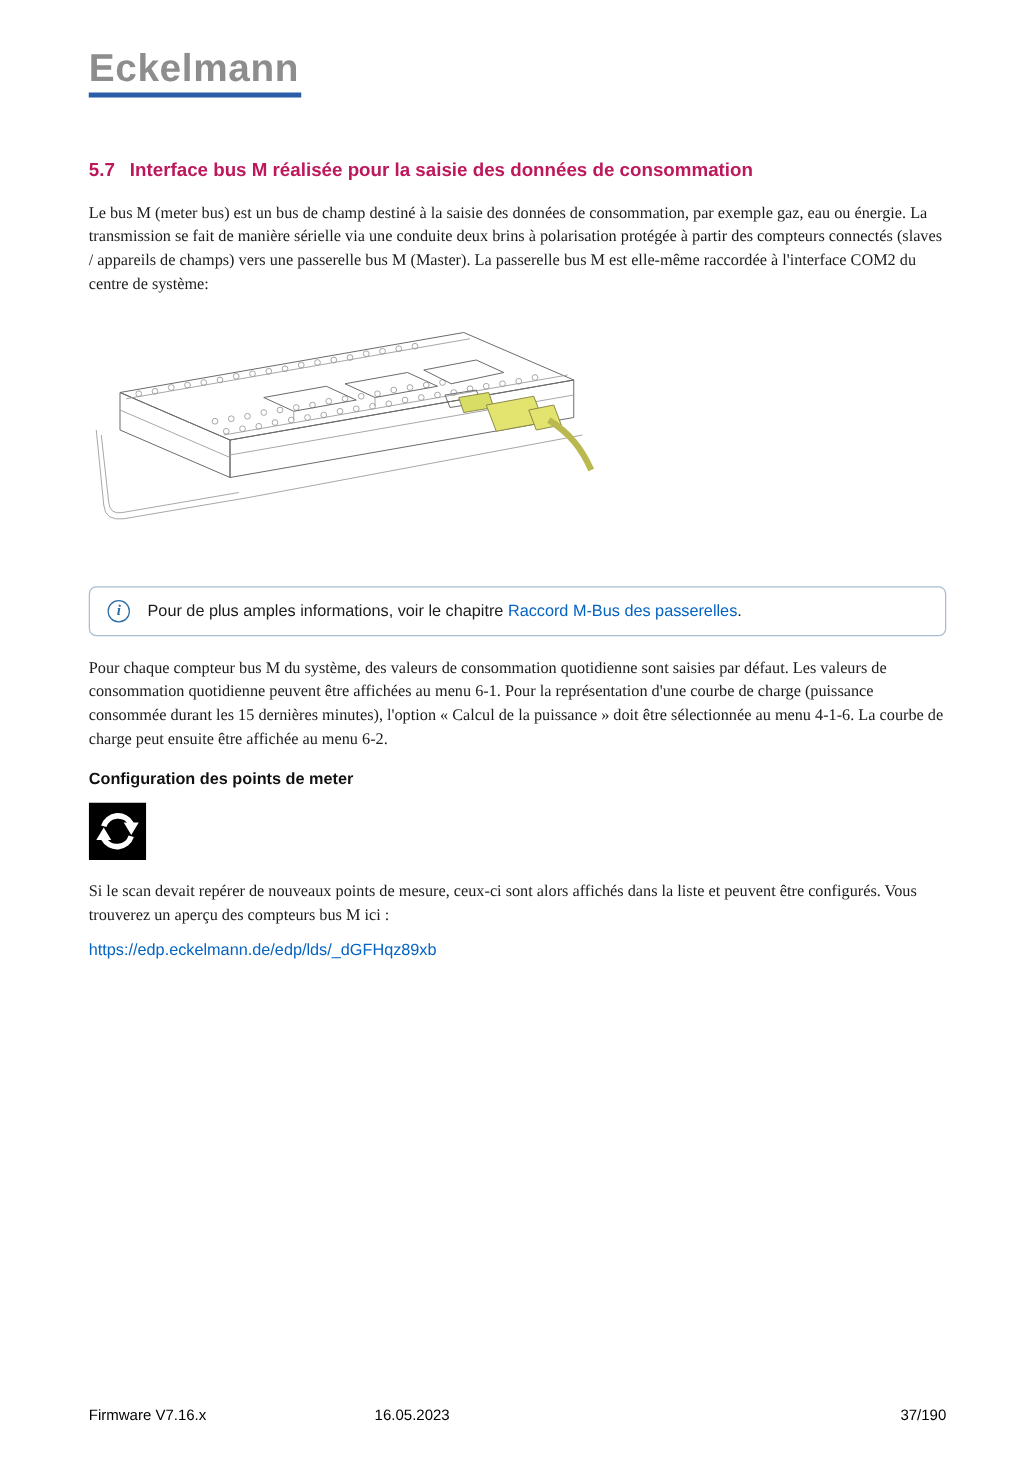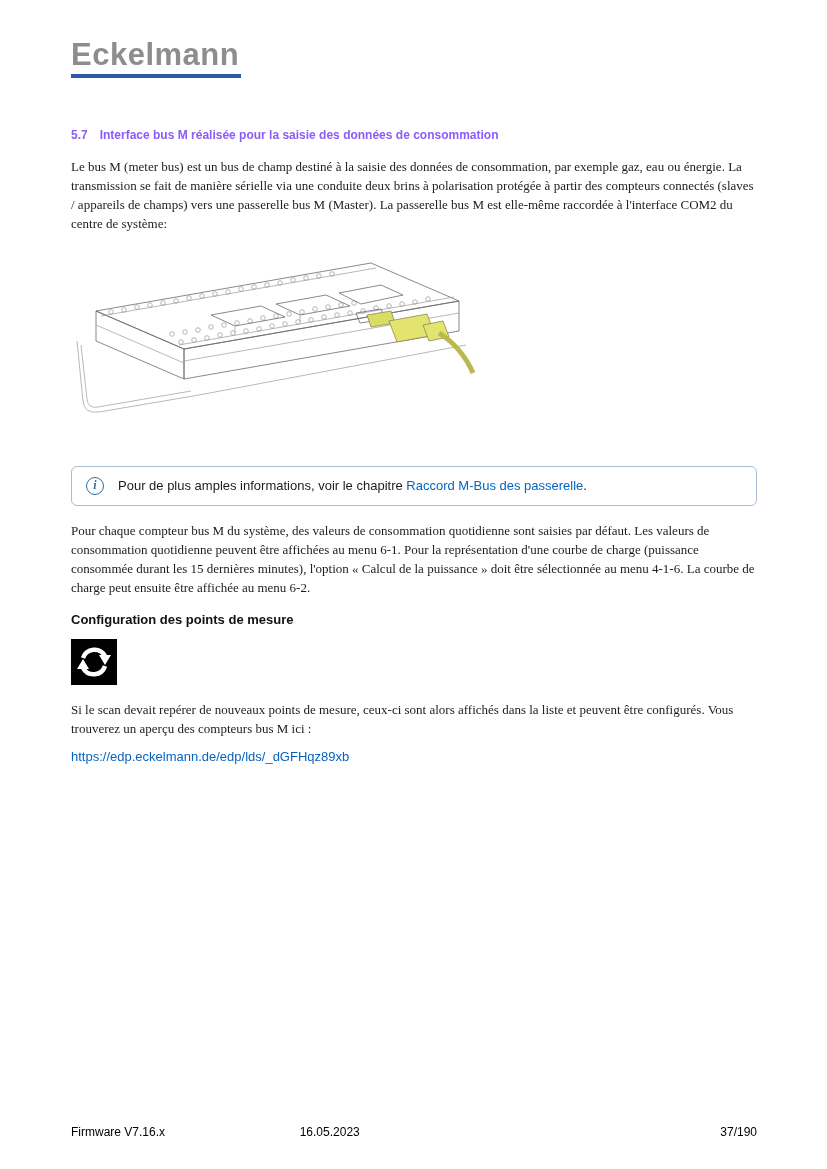"5.7 Interface bus M réalisée" .section-heading { color: #8b5cf6 -> #be185d; font-size: 12px -> 15px }
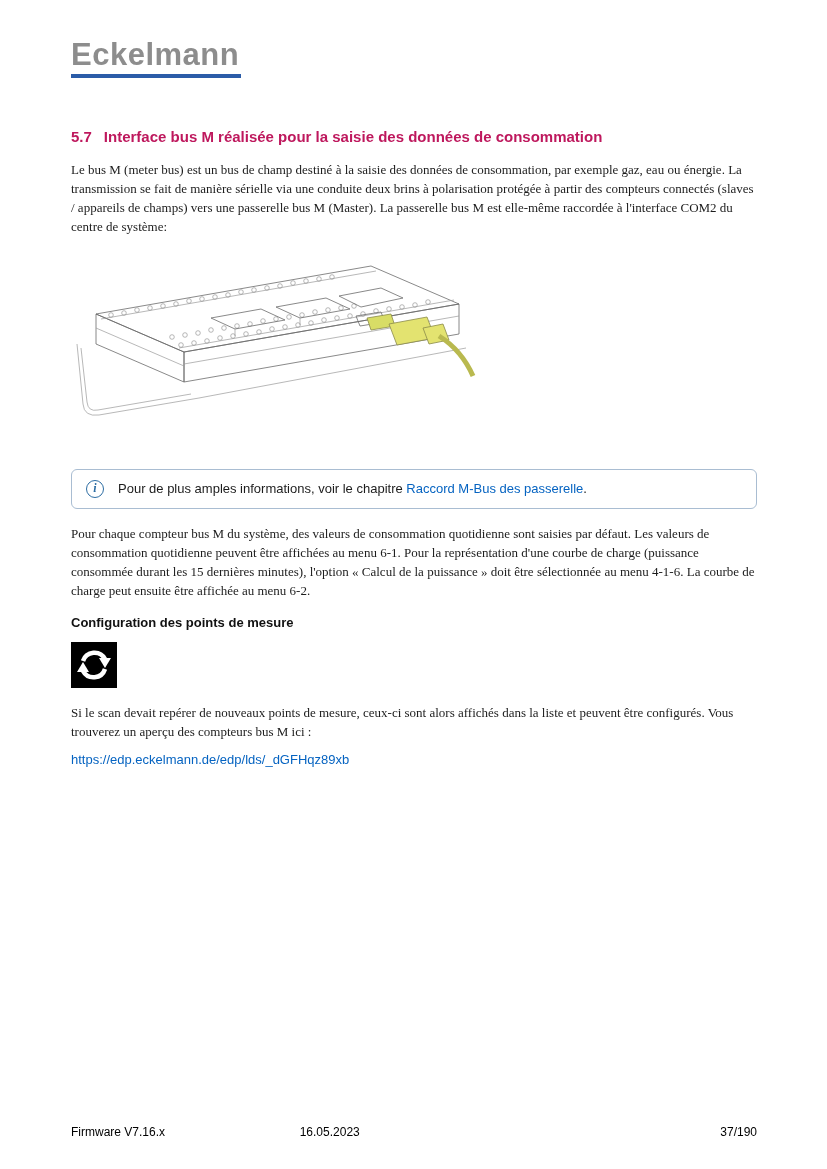"Raccord M-Bus des passerelle" a.doc-link { text: passerelle -> passerelles }
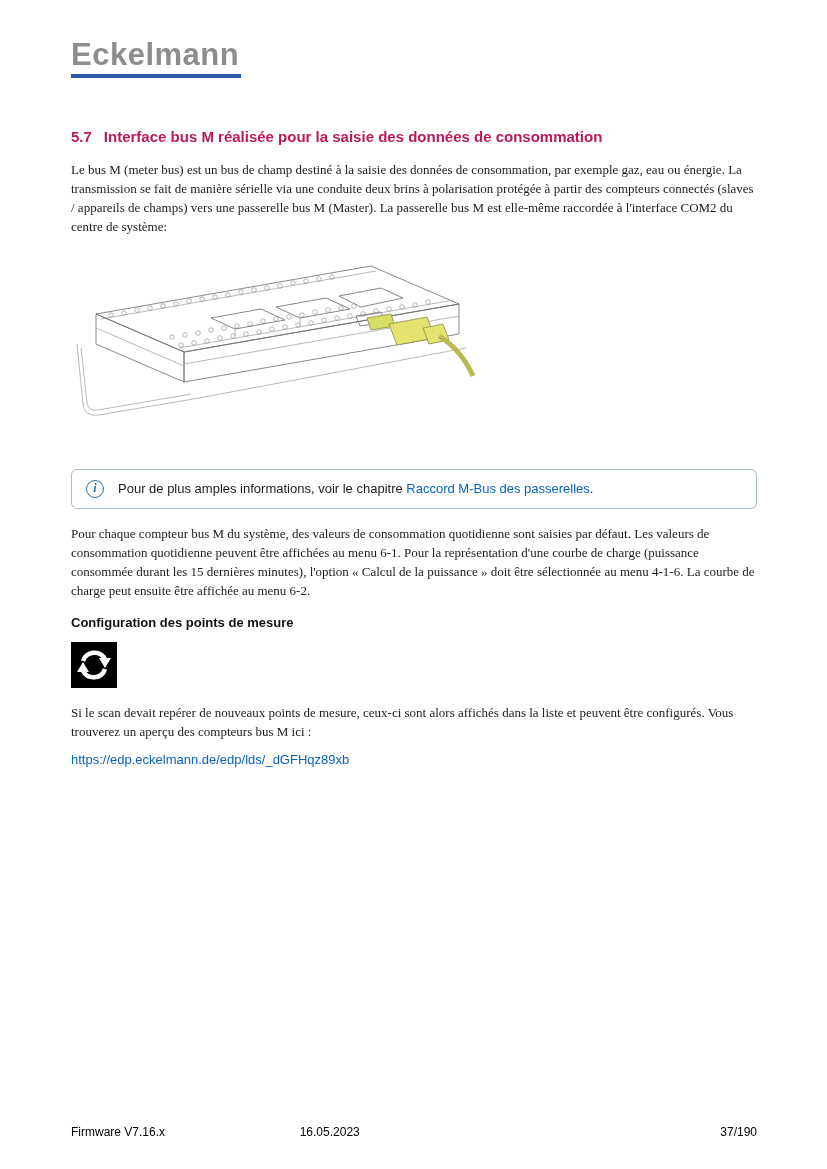"Configuration des points de mesure" h3.sub-heading { text: mesure -> meter }
